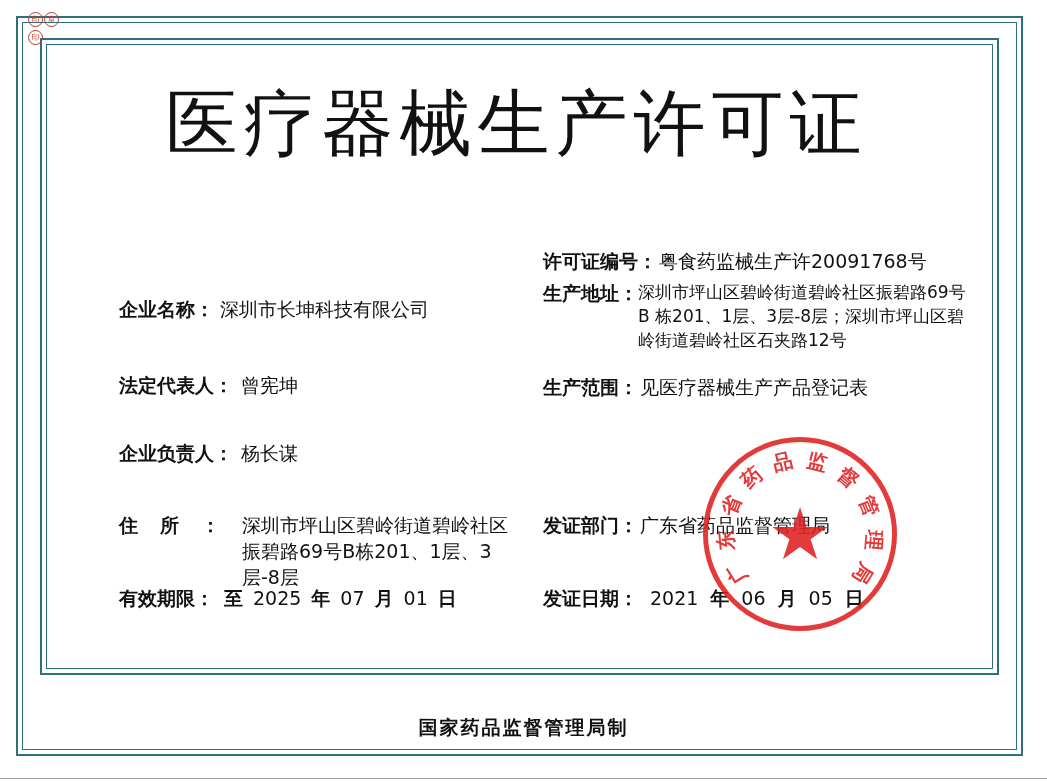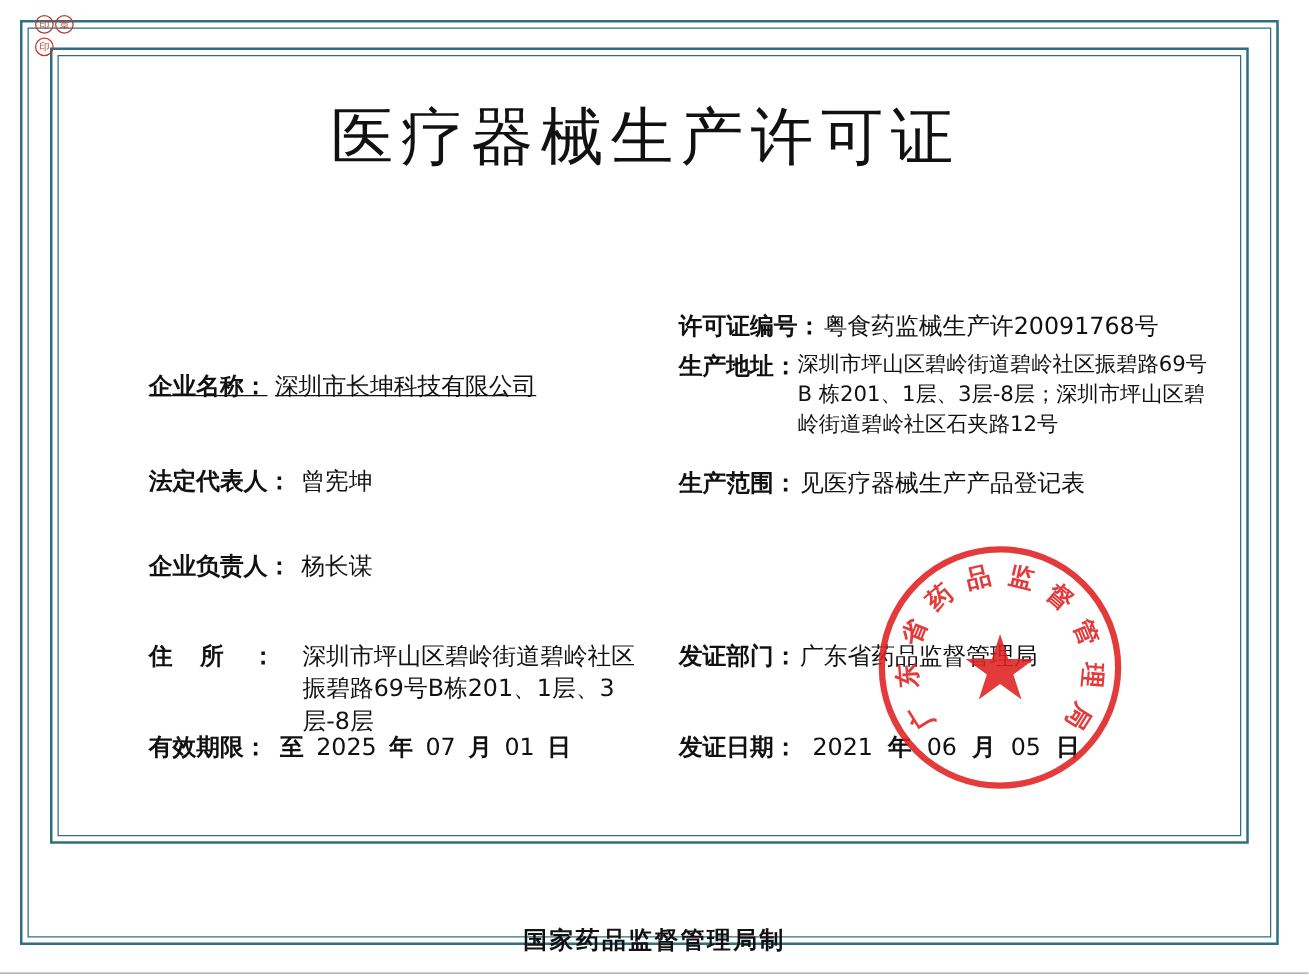"医疗器械生产许可证" .cert-title { font-size: 50px -> 72px }
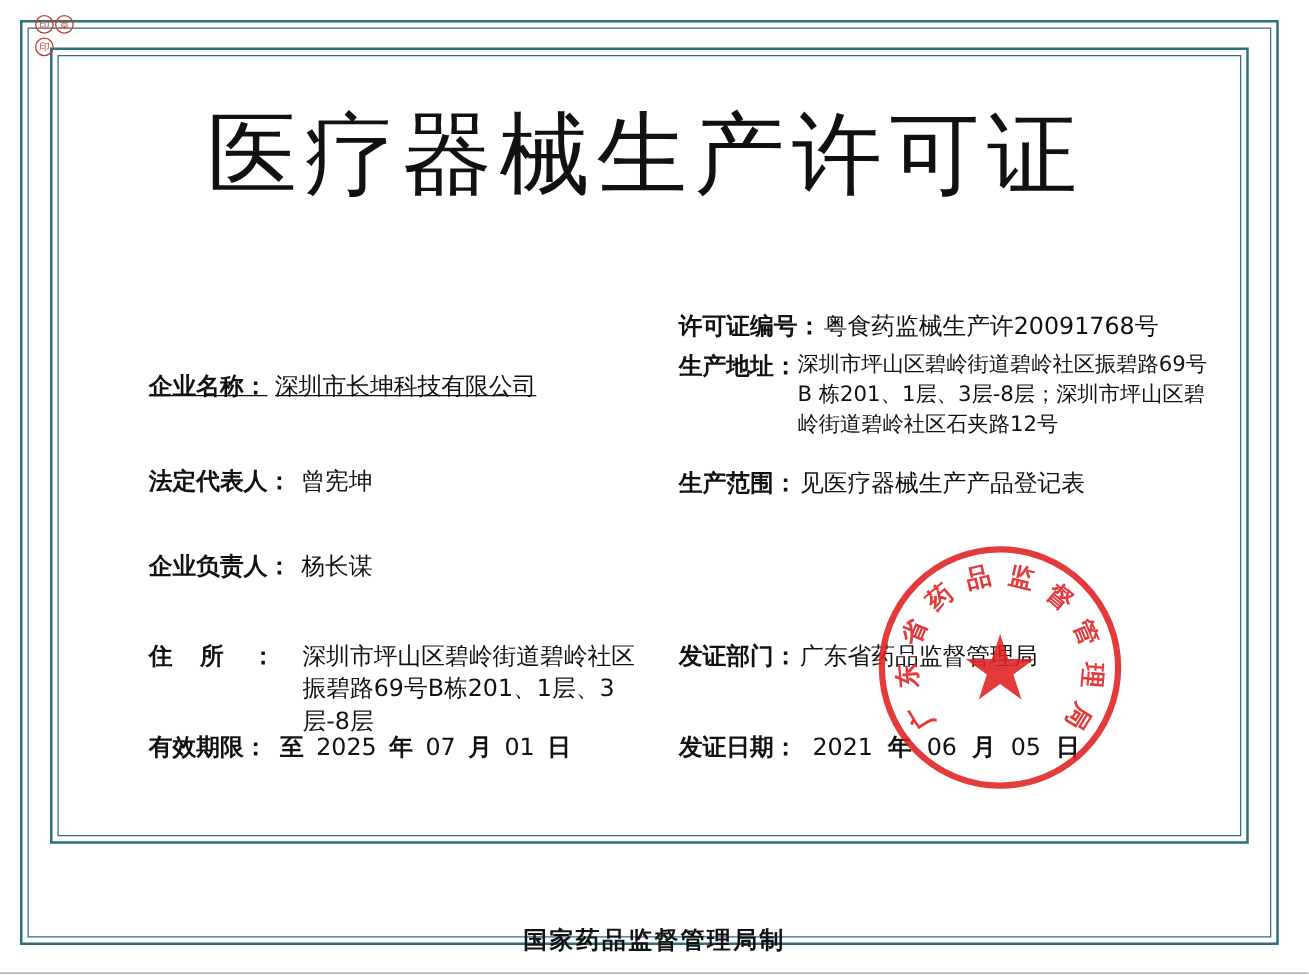"企业名称：" #company-name { text-decoration: underline -> none }
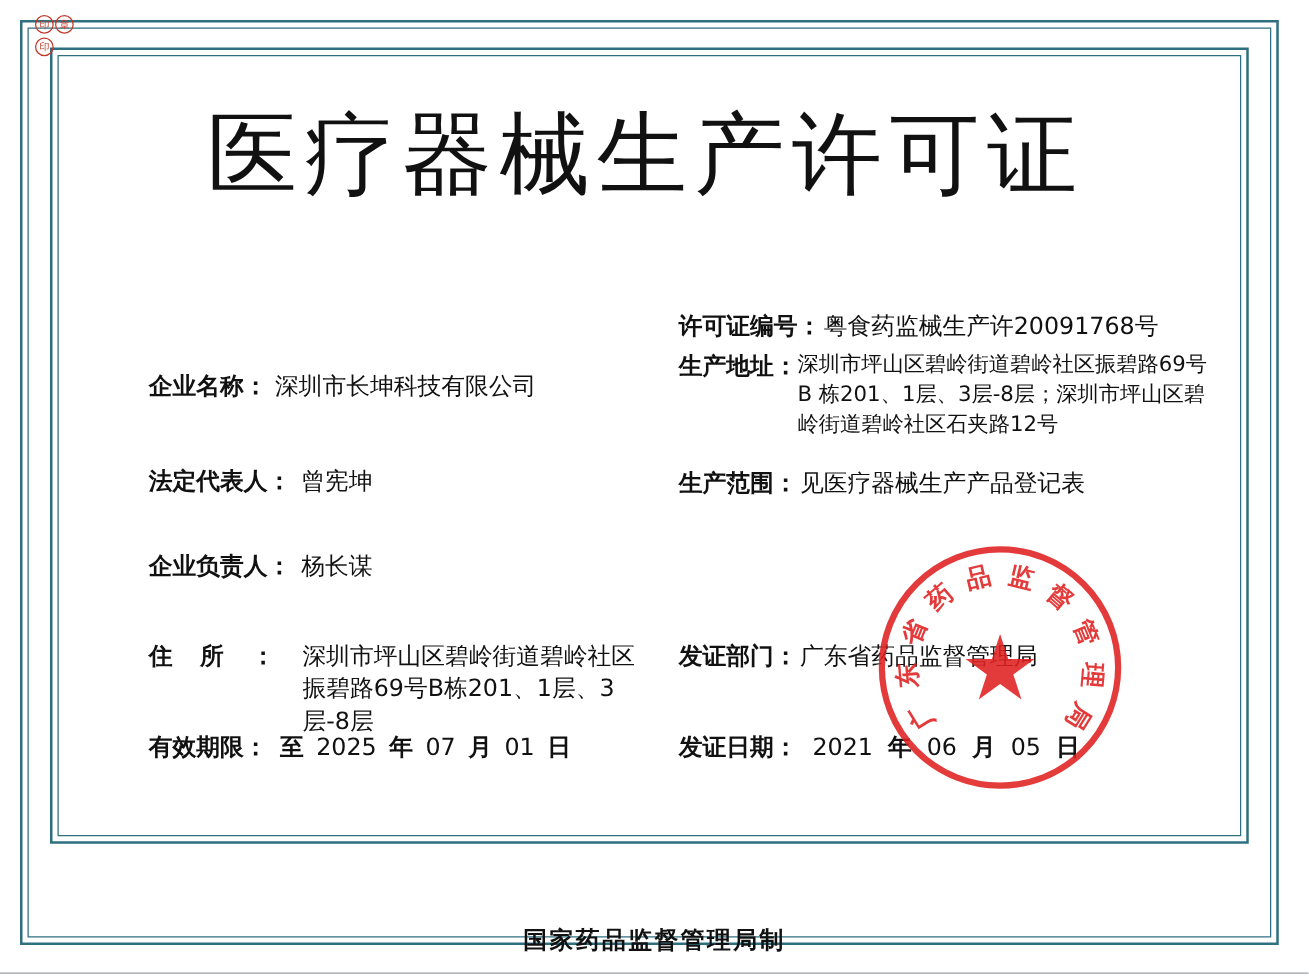"国家药品监督管理局制" .footer { margin-top: 24px -> none }
